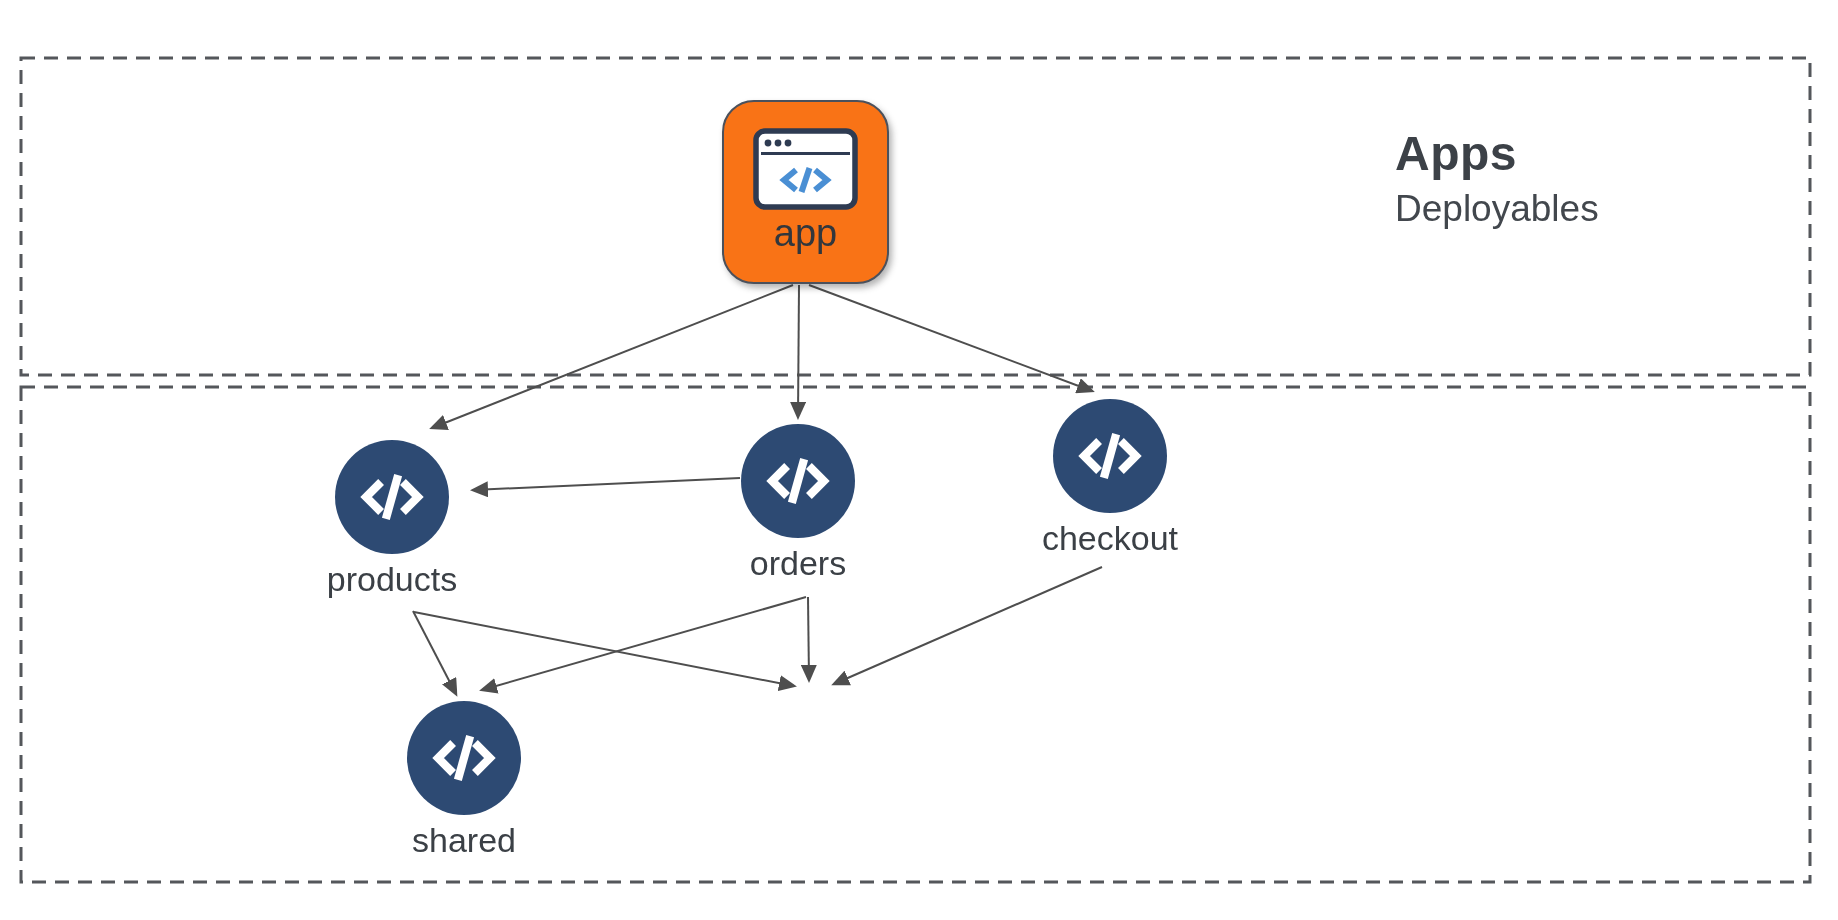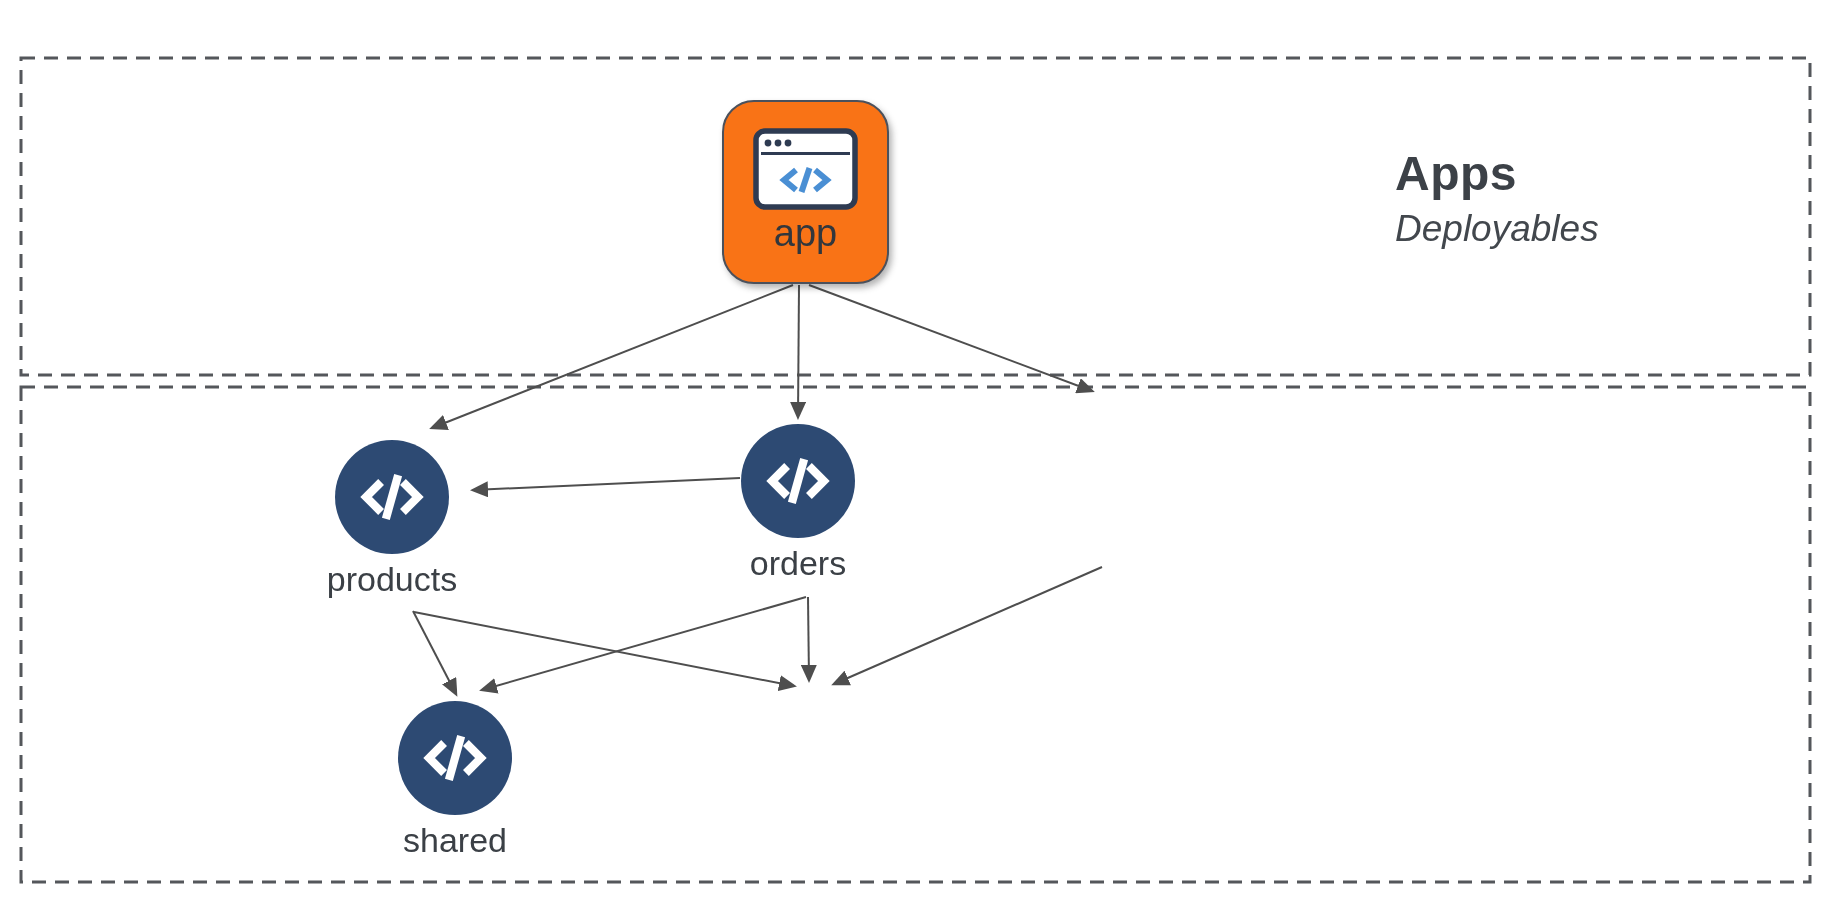"Apps" .section-title { margin-top: 20px -> none }
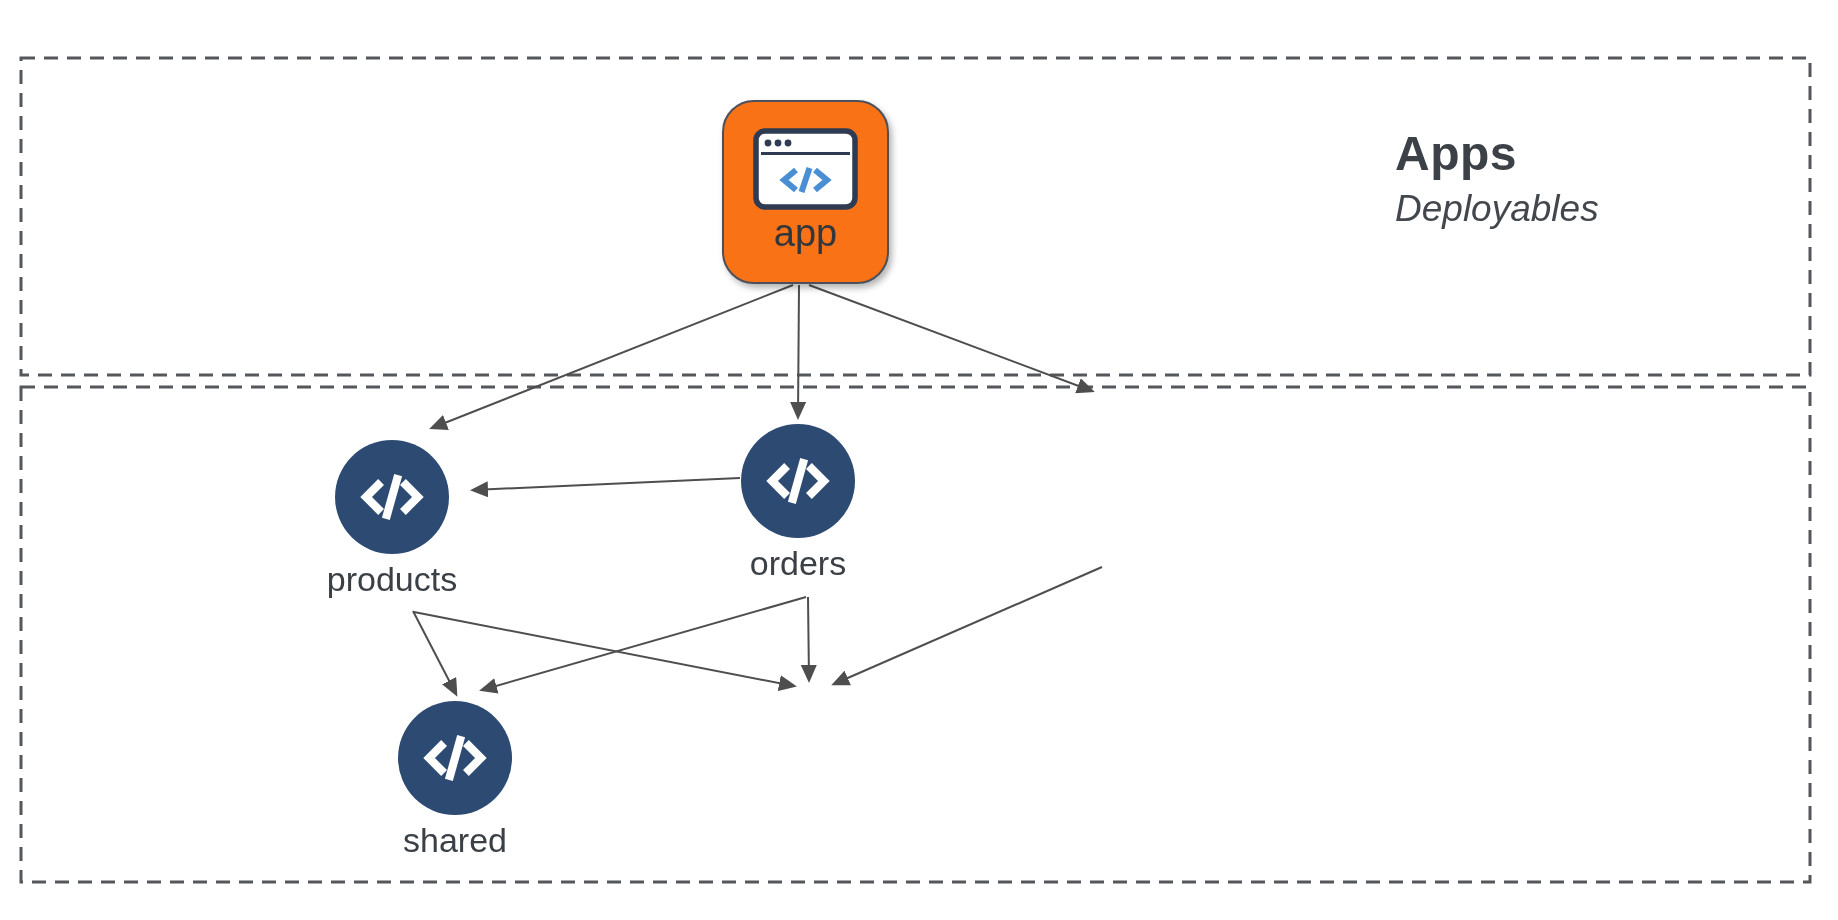"Deployables" .section-subtitle { font-style: italic -> none }
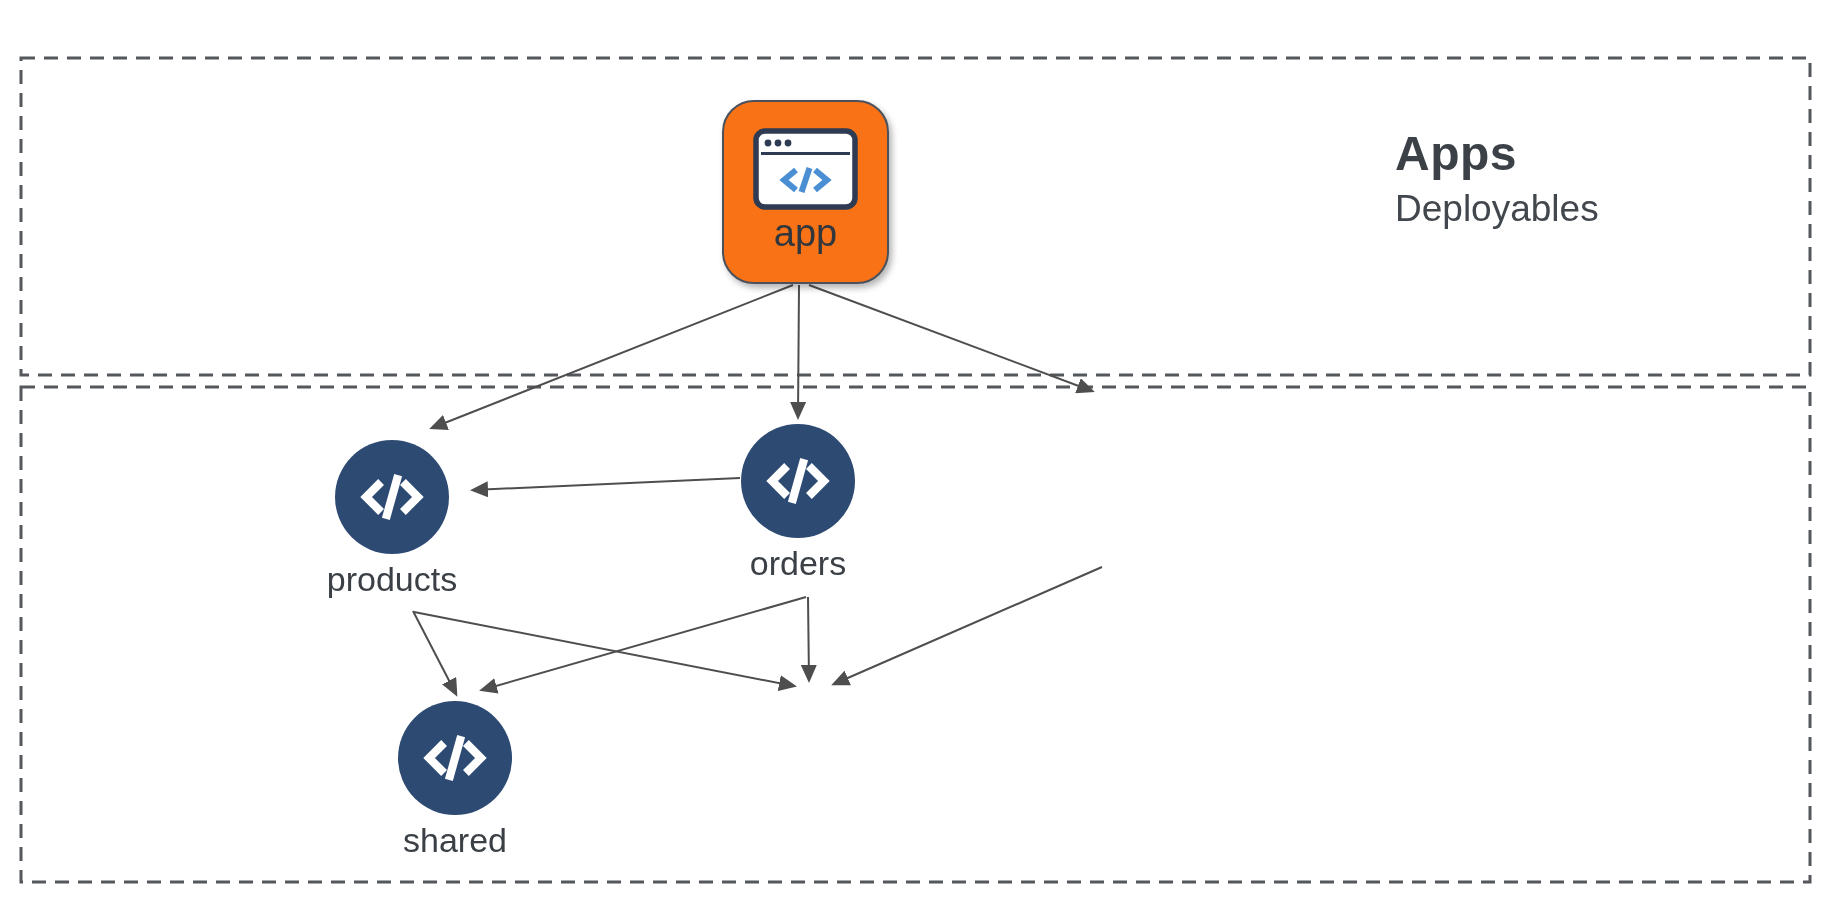"checkout" div.lib-node { html: none -> <div> <div> <svg> <path></path> <path></path> <line></line> </svg> </div> <div>checkout</div> </div> }
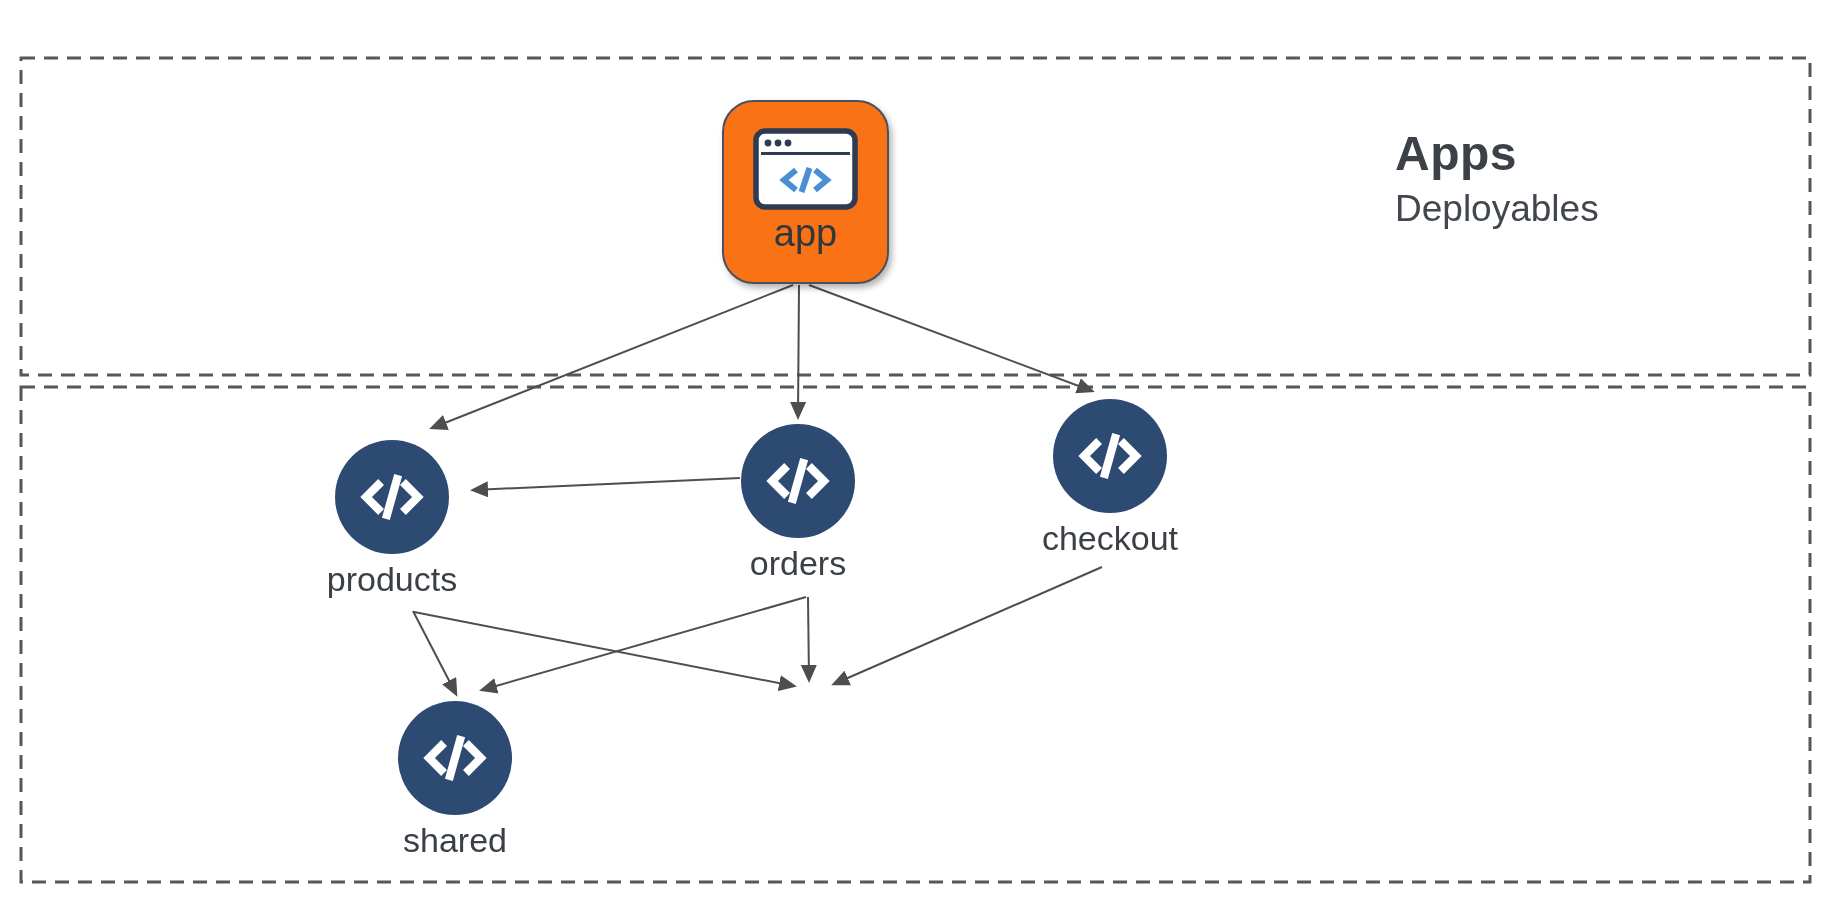"shared" .pos-shared { left: 398px -> 407px }
